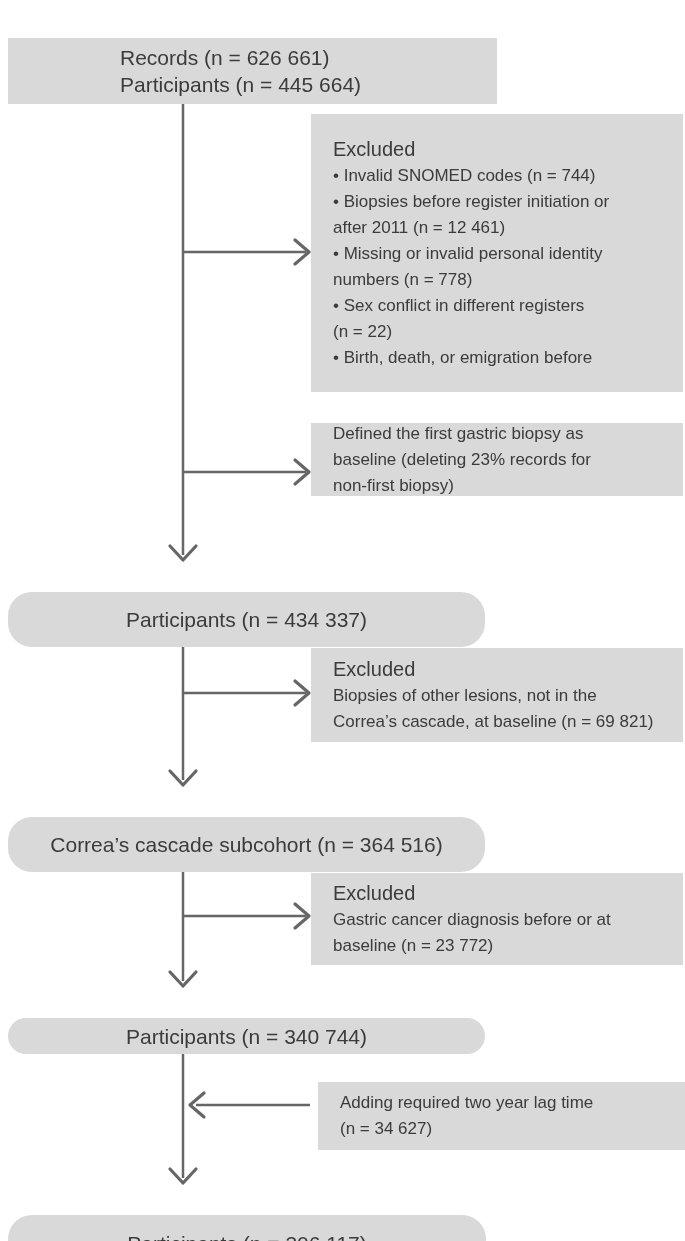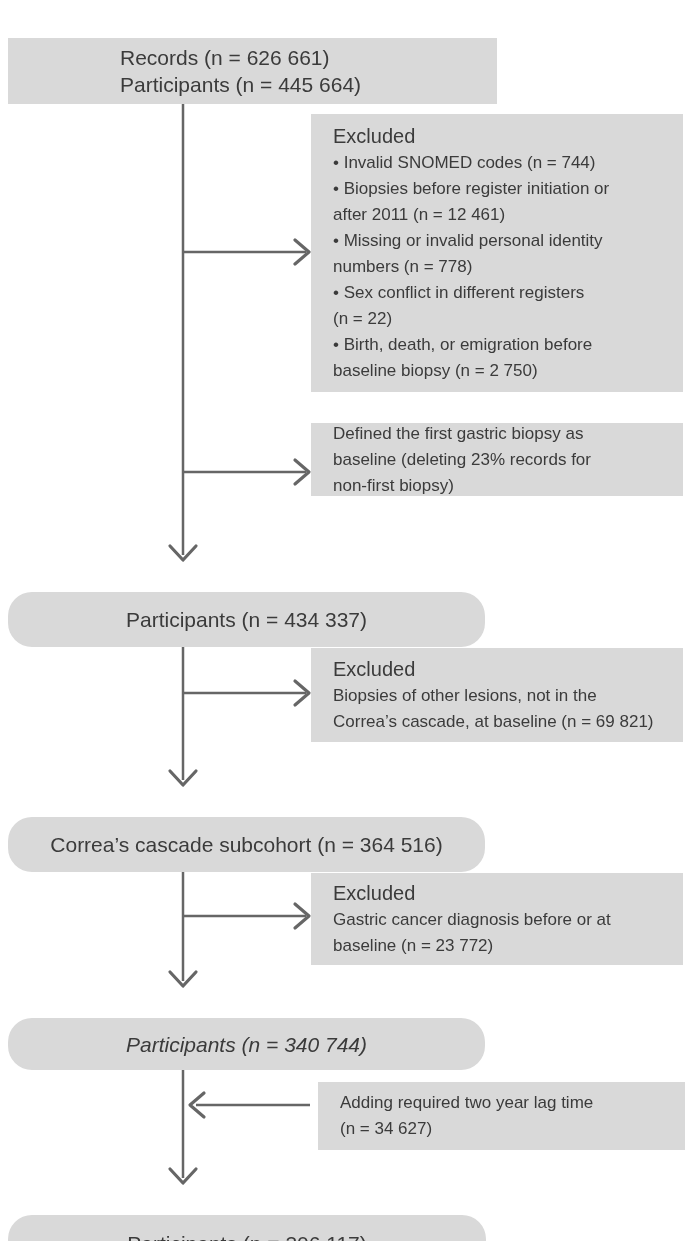"baseline biopsy (n = 2" div.side-line { html: <div>baseline biopsy (n = 2 750)</div> -> none }
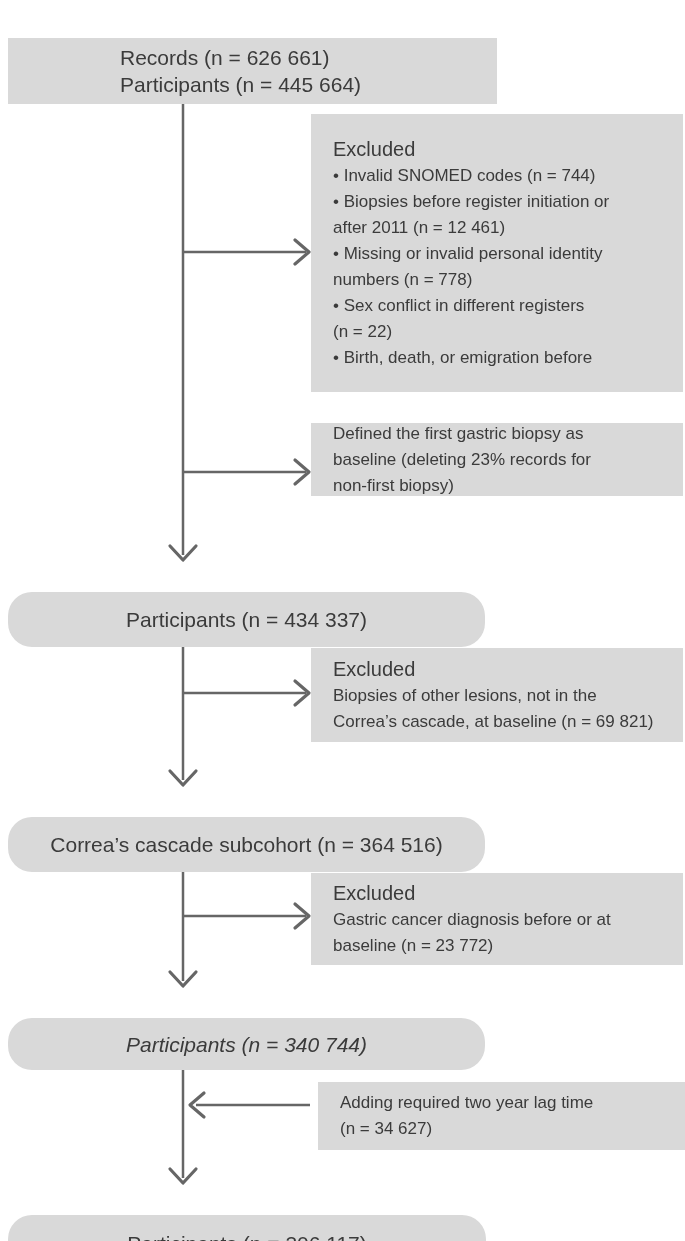"Participants (n = 340 744)" div.box { font-style: italic -> none; height: 52px -> 36px }
